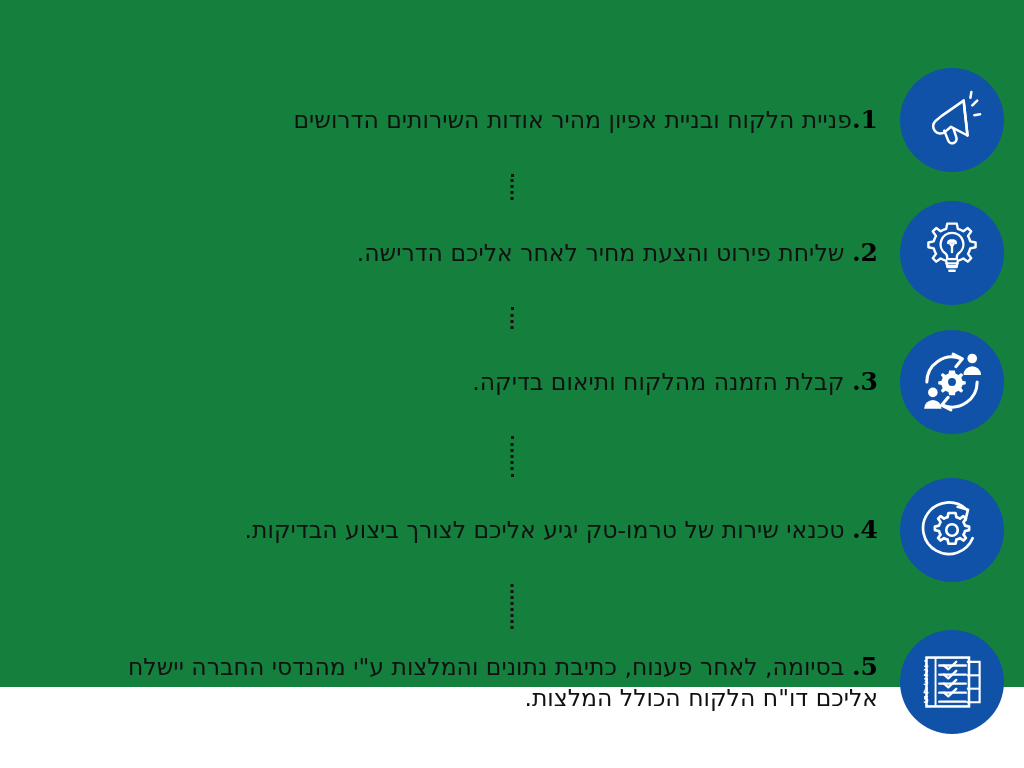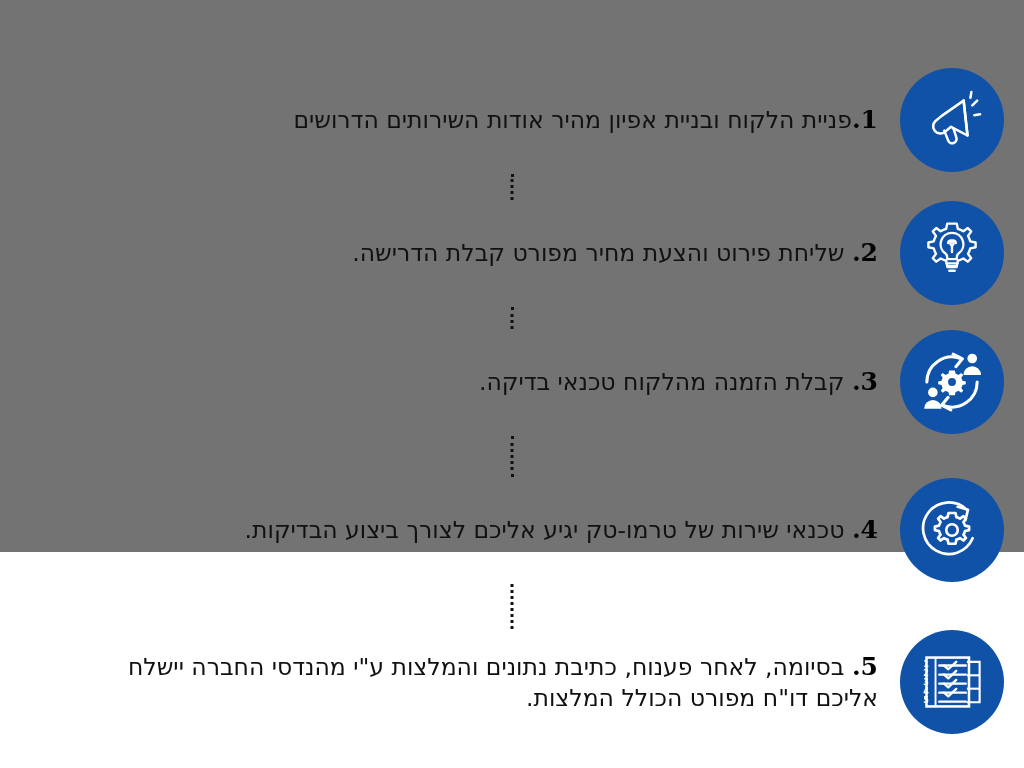"1.פניית הלקוח ובניית אפיון מהיר" #stage { background: #737373 -> #15803d; height: 552px -> 687px }
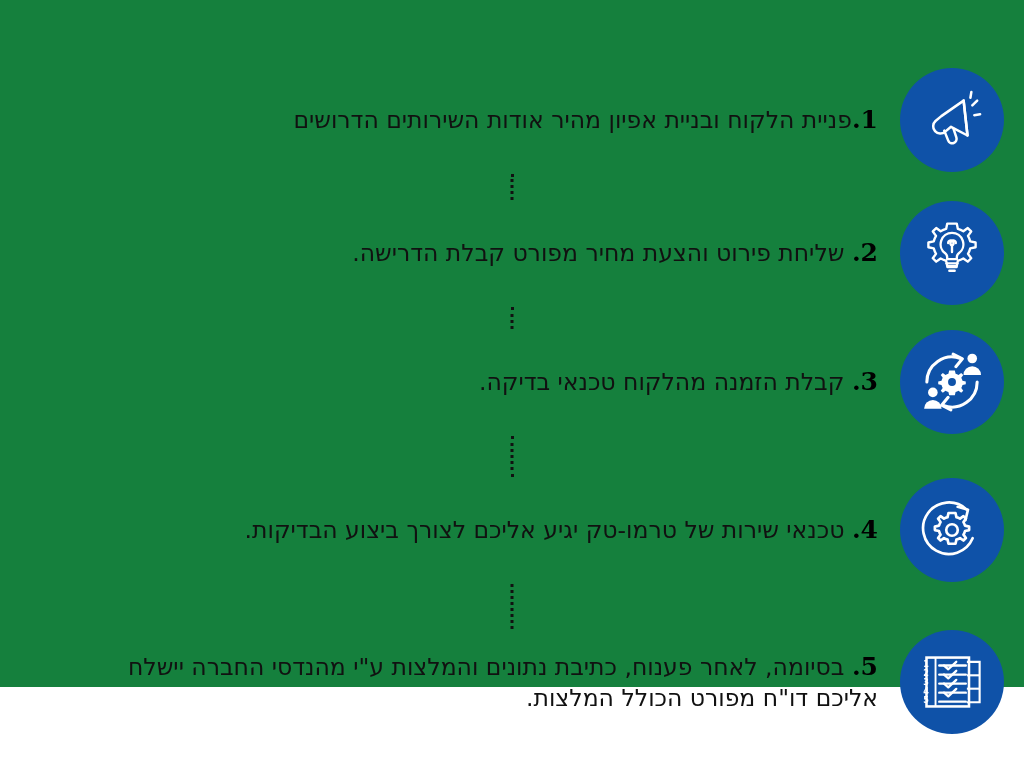"שליחת פירוט והצעת מחיר מפורט" span { text: מפורט קבלת -> לאחר אליכם }
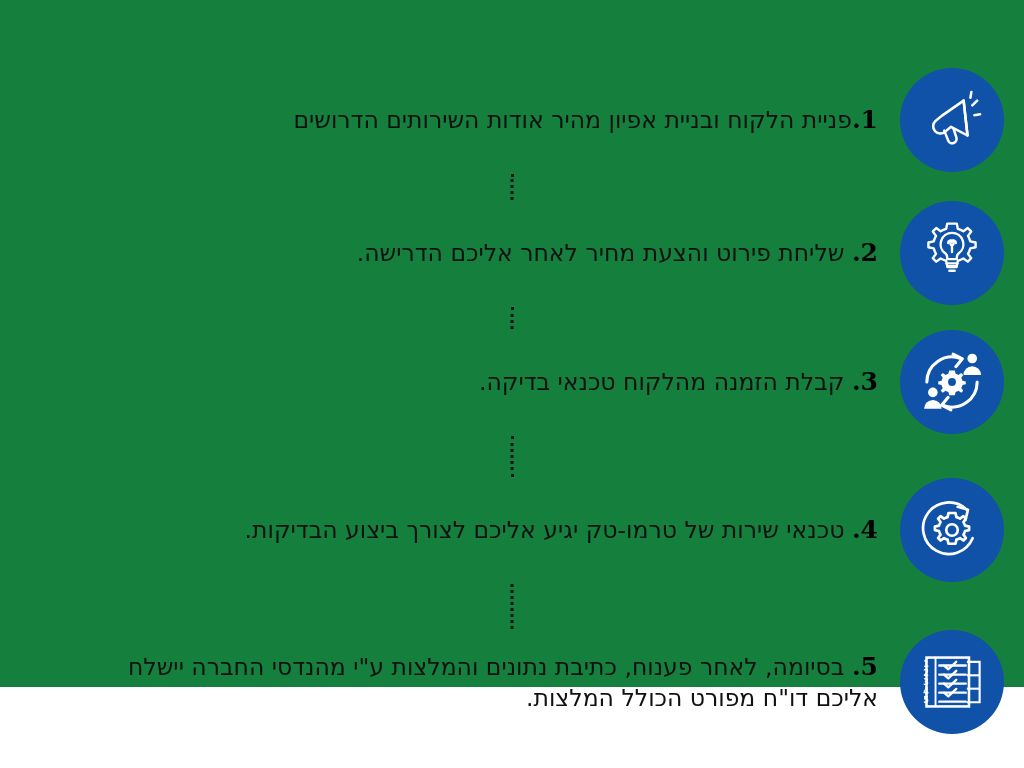"קבלת הזמנה מהלקוח טכנאי בדיקה." span { text: טכנאי -> ותיאום }
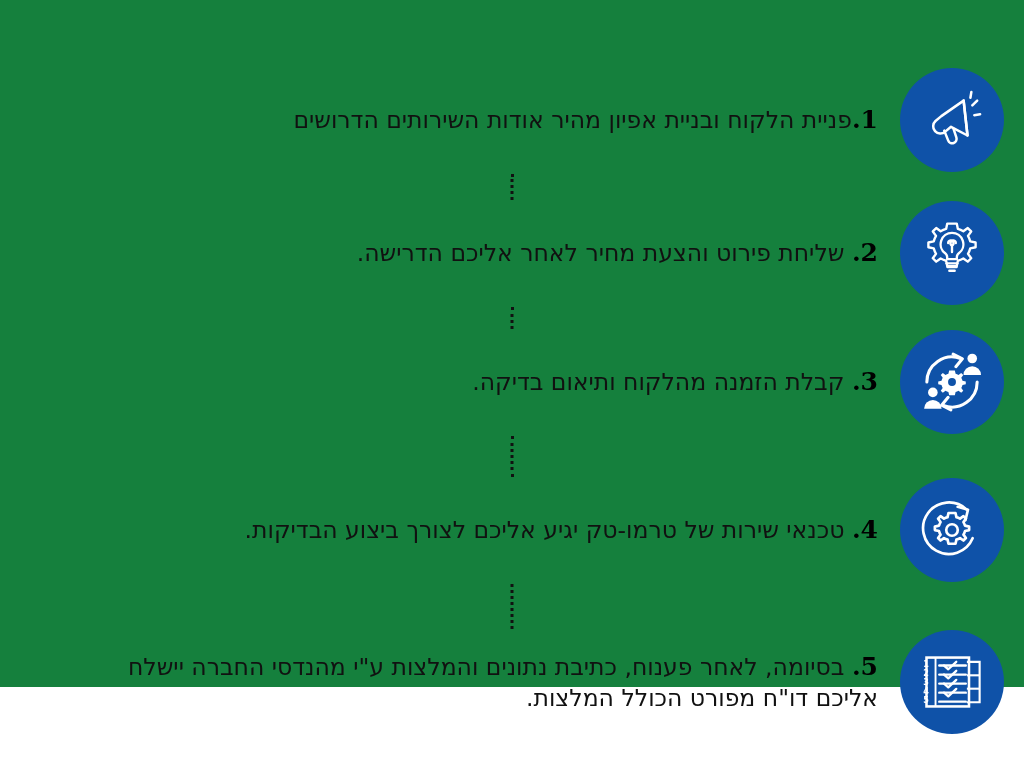"בסיומה, לאחר פענוח, כתיבת נתונים" span { text: מפורט -> הלקוח }
